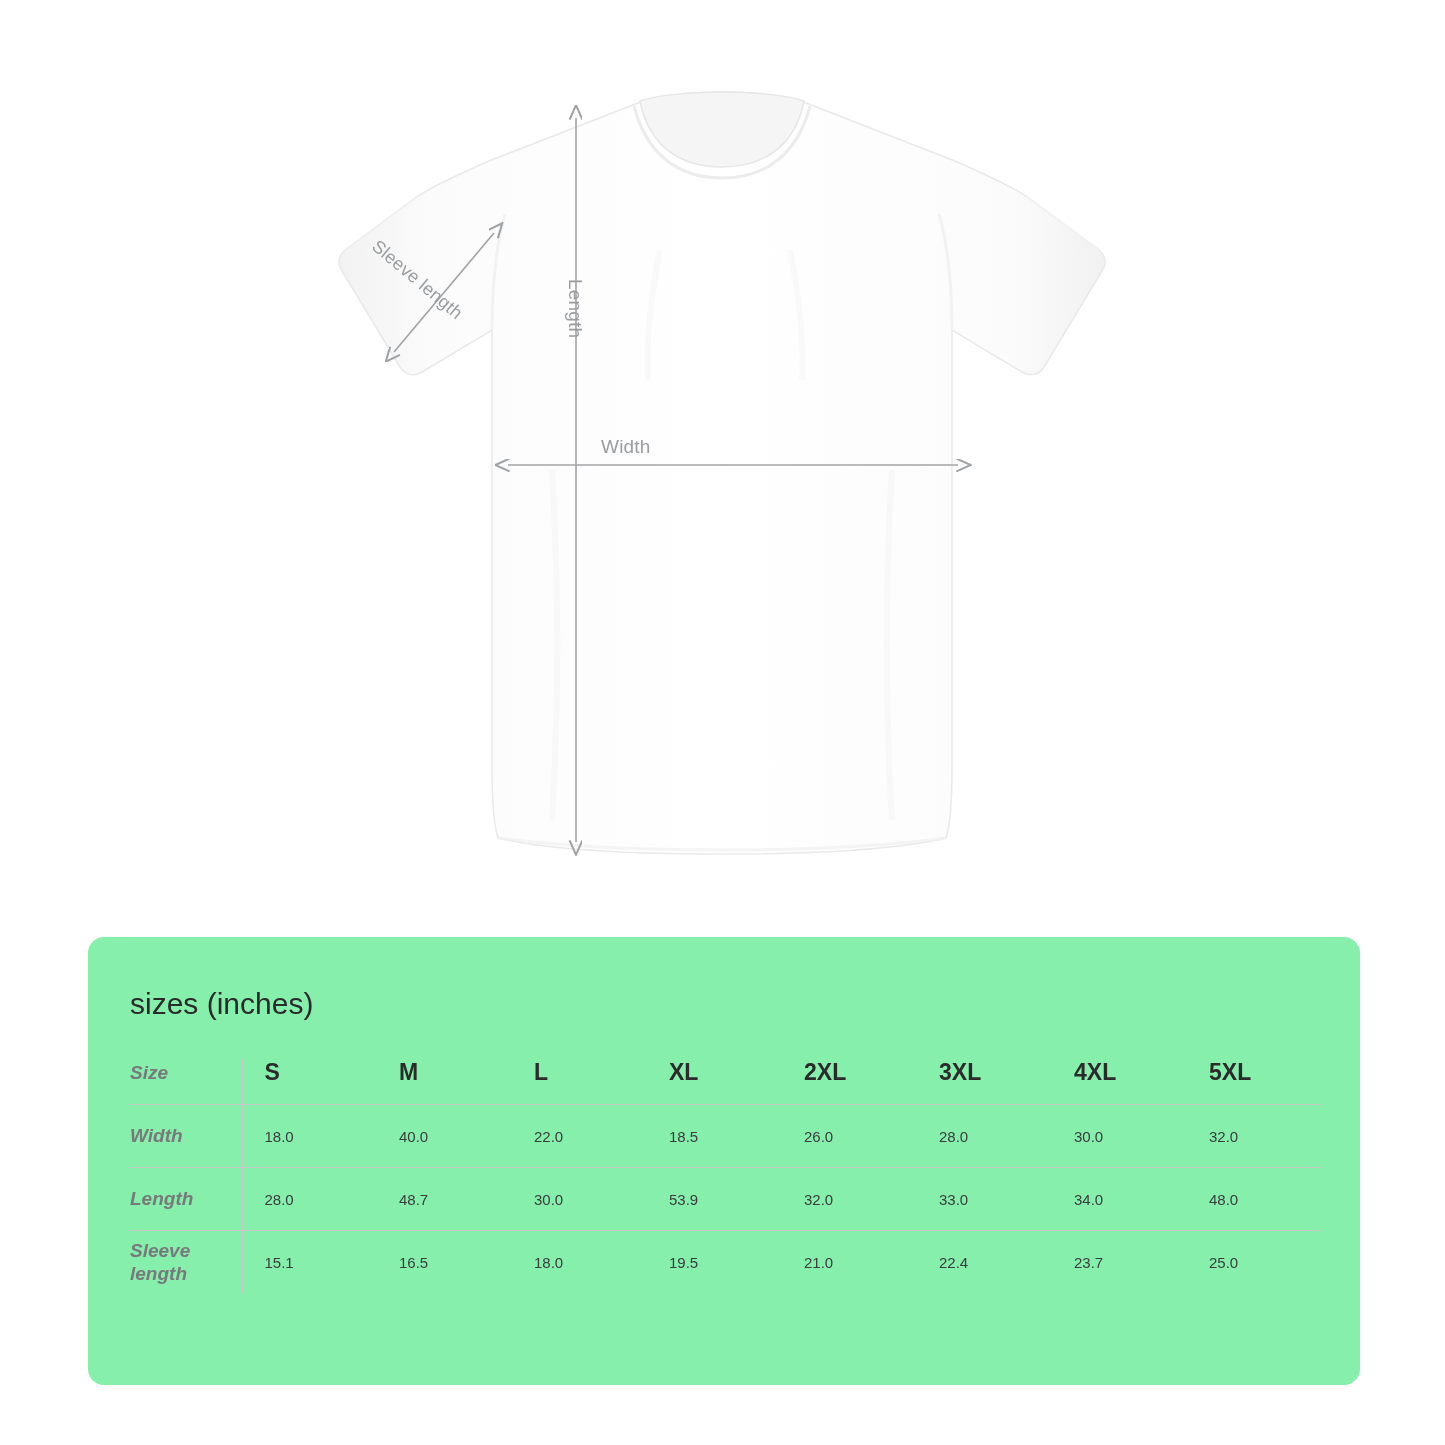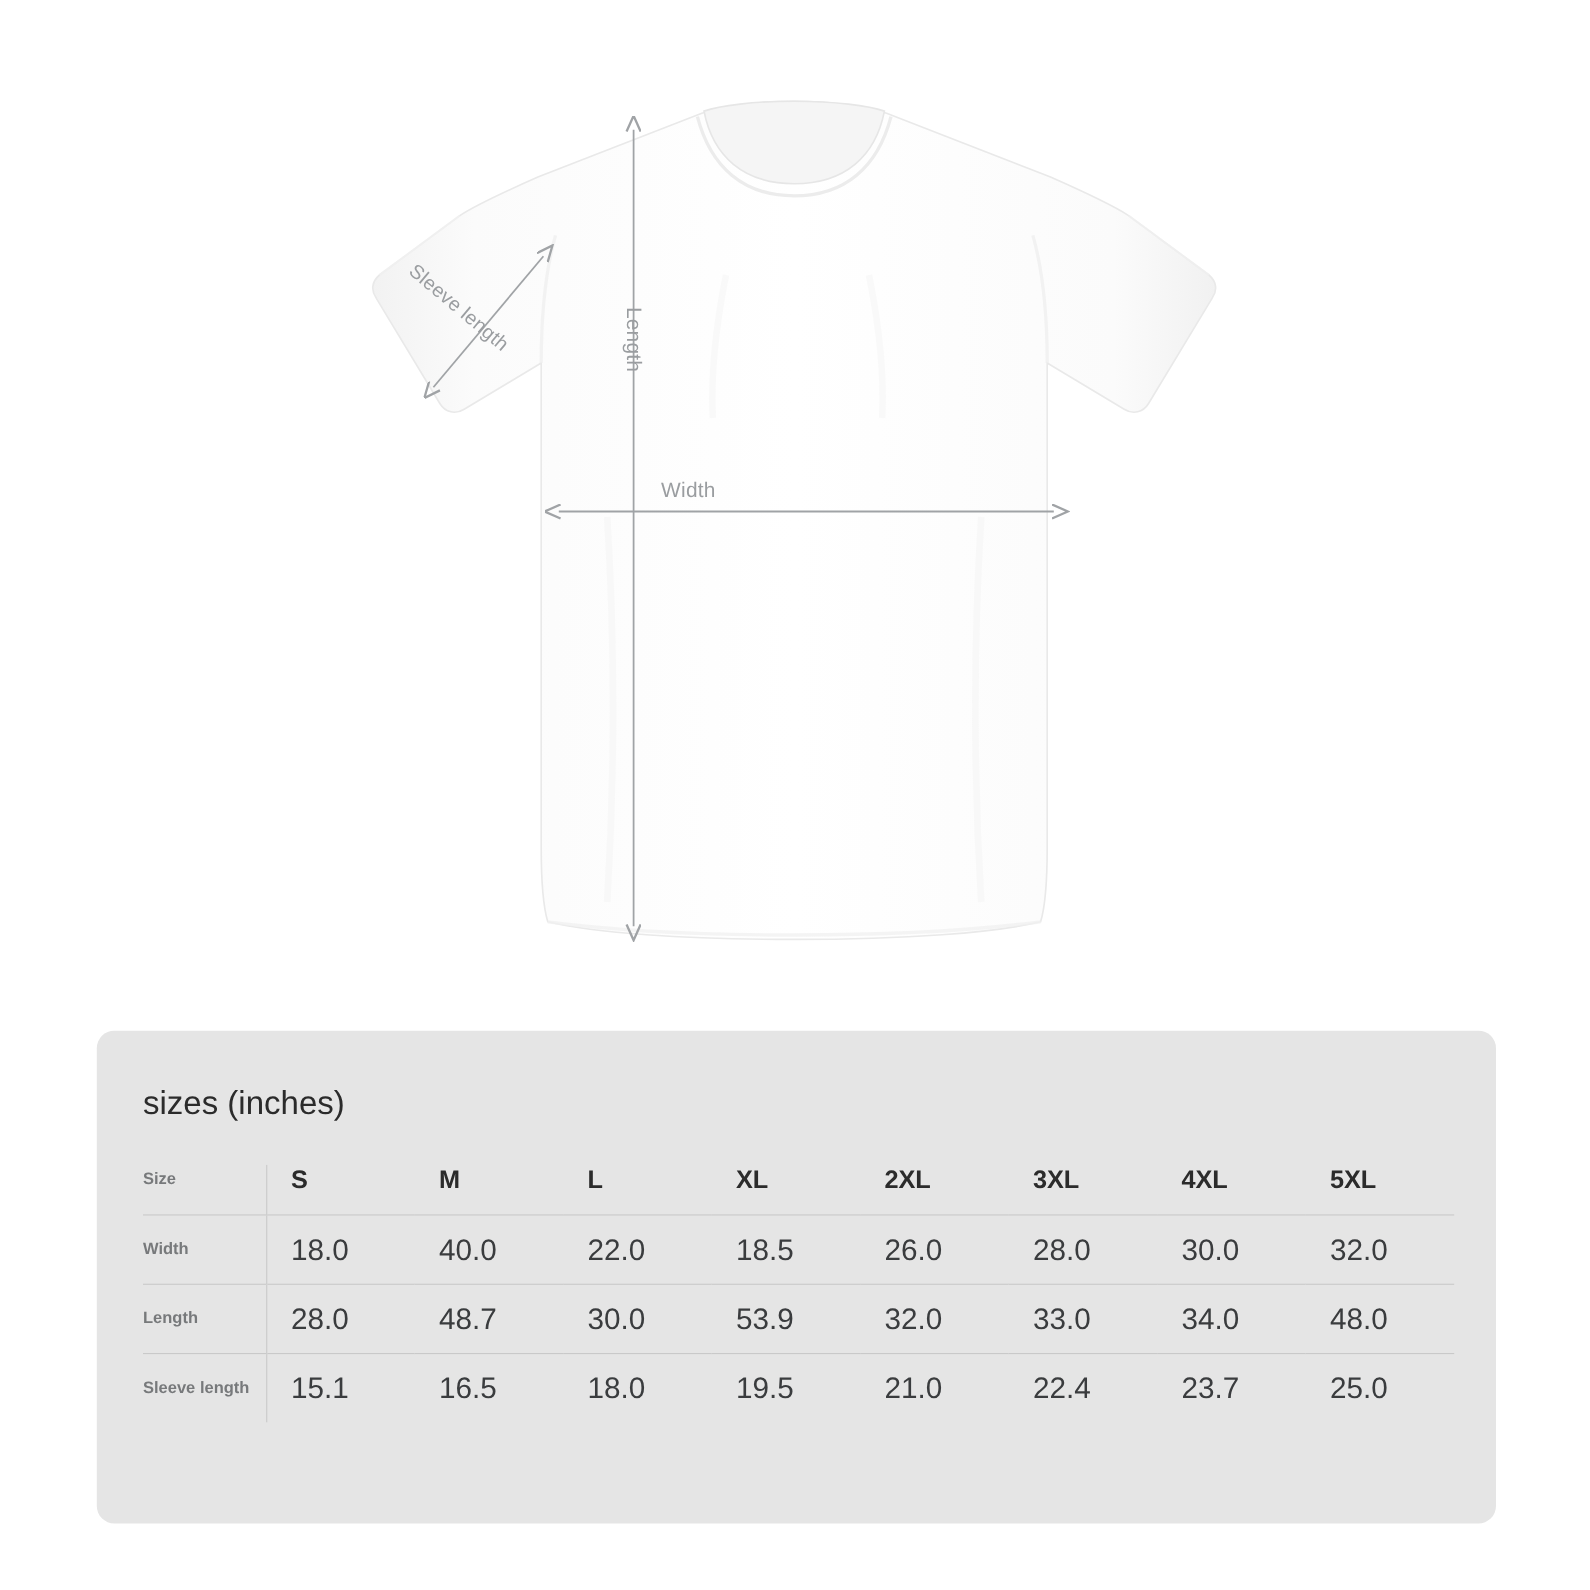"sizes (inches)" #size-card { background: #e5e5e5 -> #86efac }
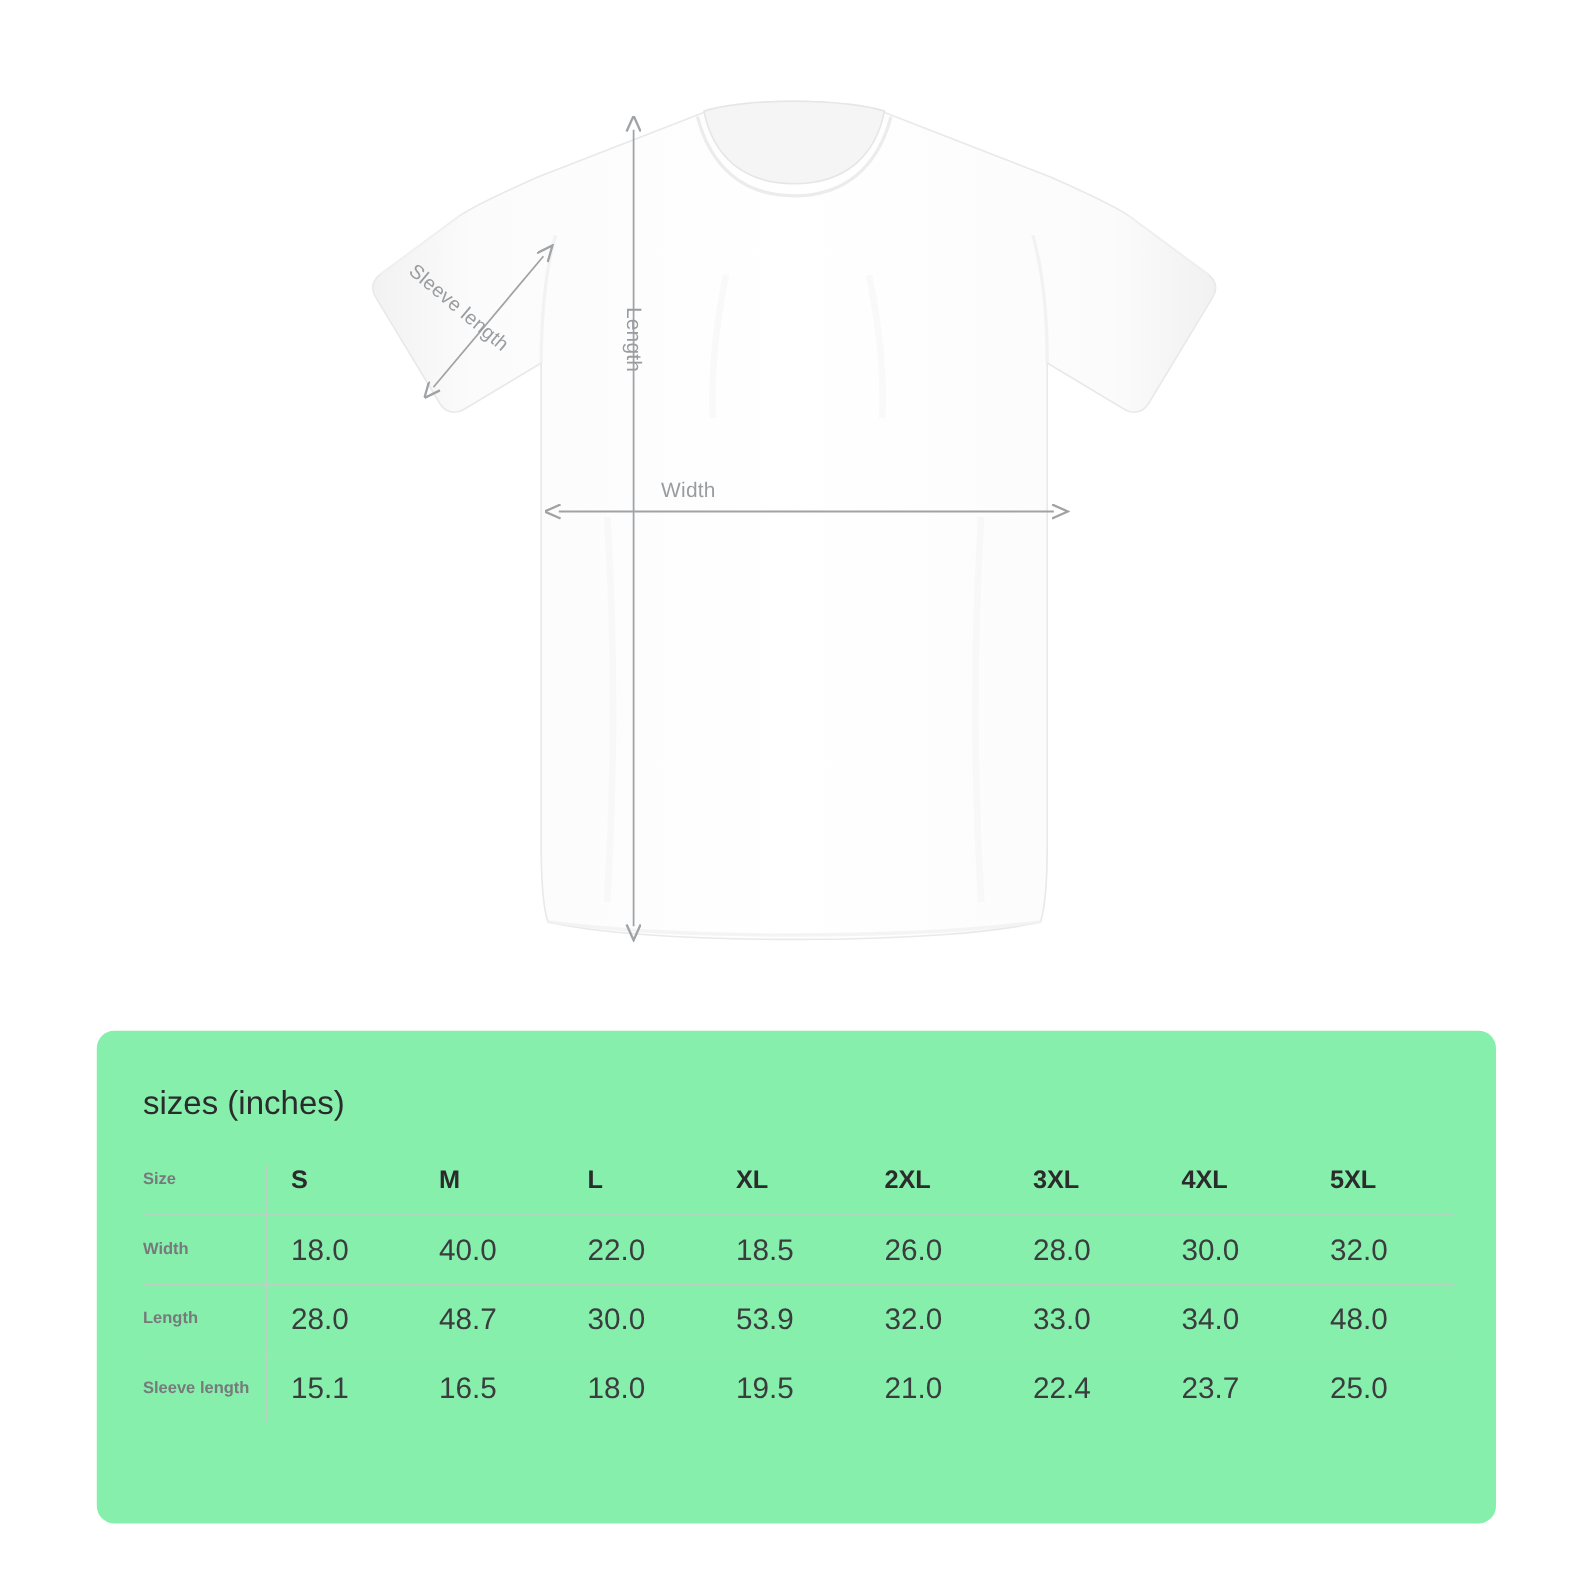"Size" .row-head { font-size: 15px -> 19px; font-style: none -> italic }
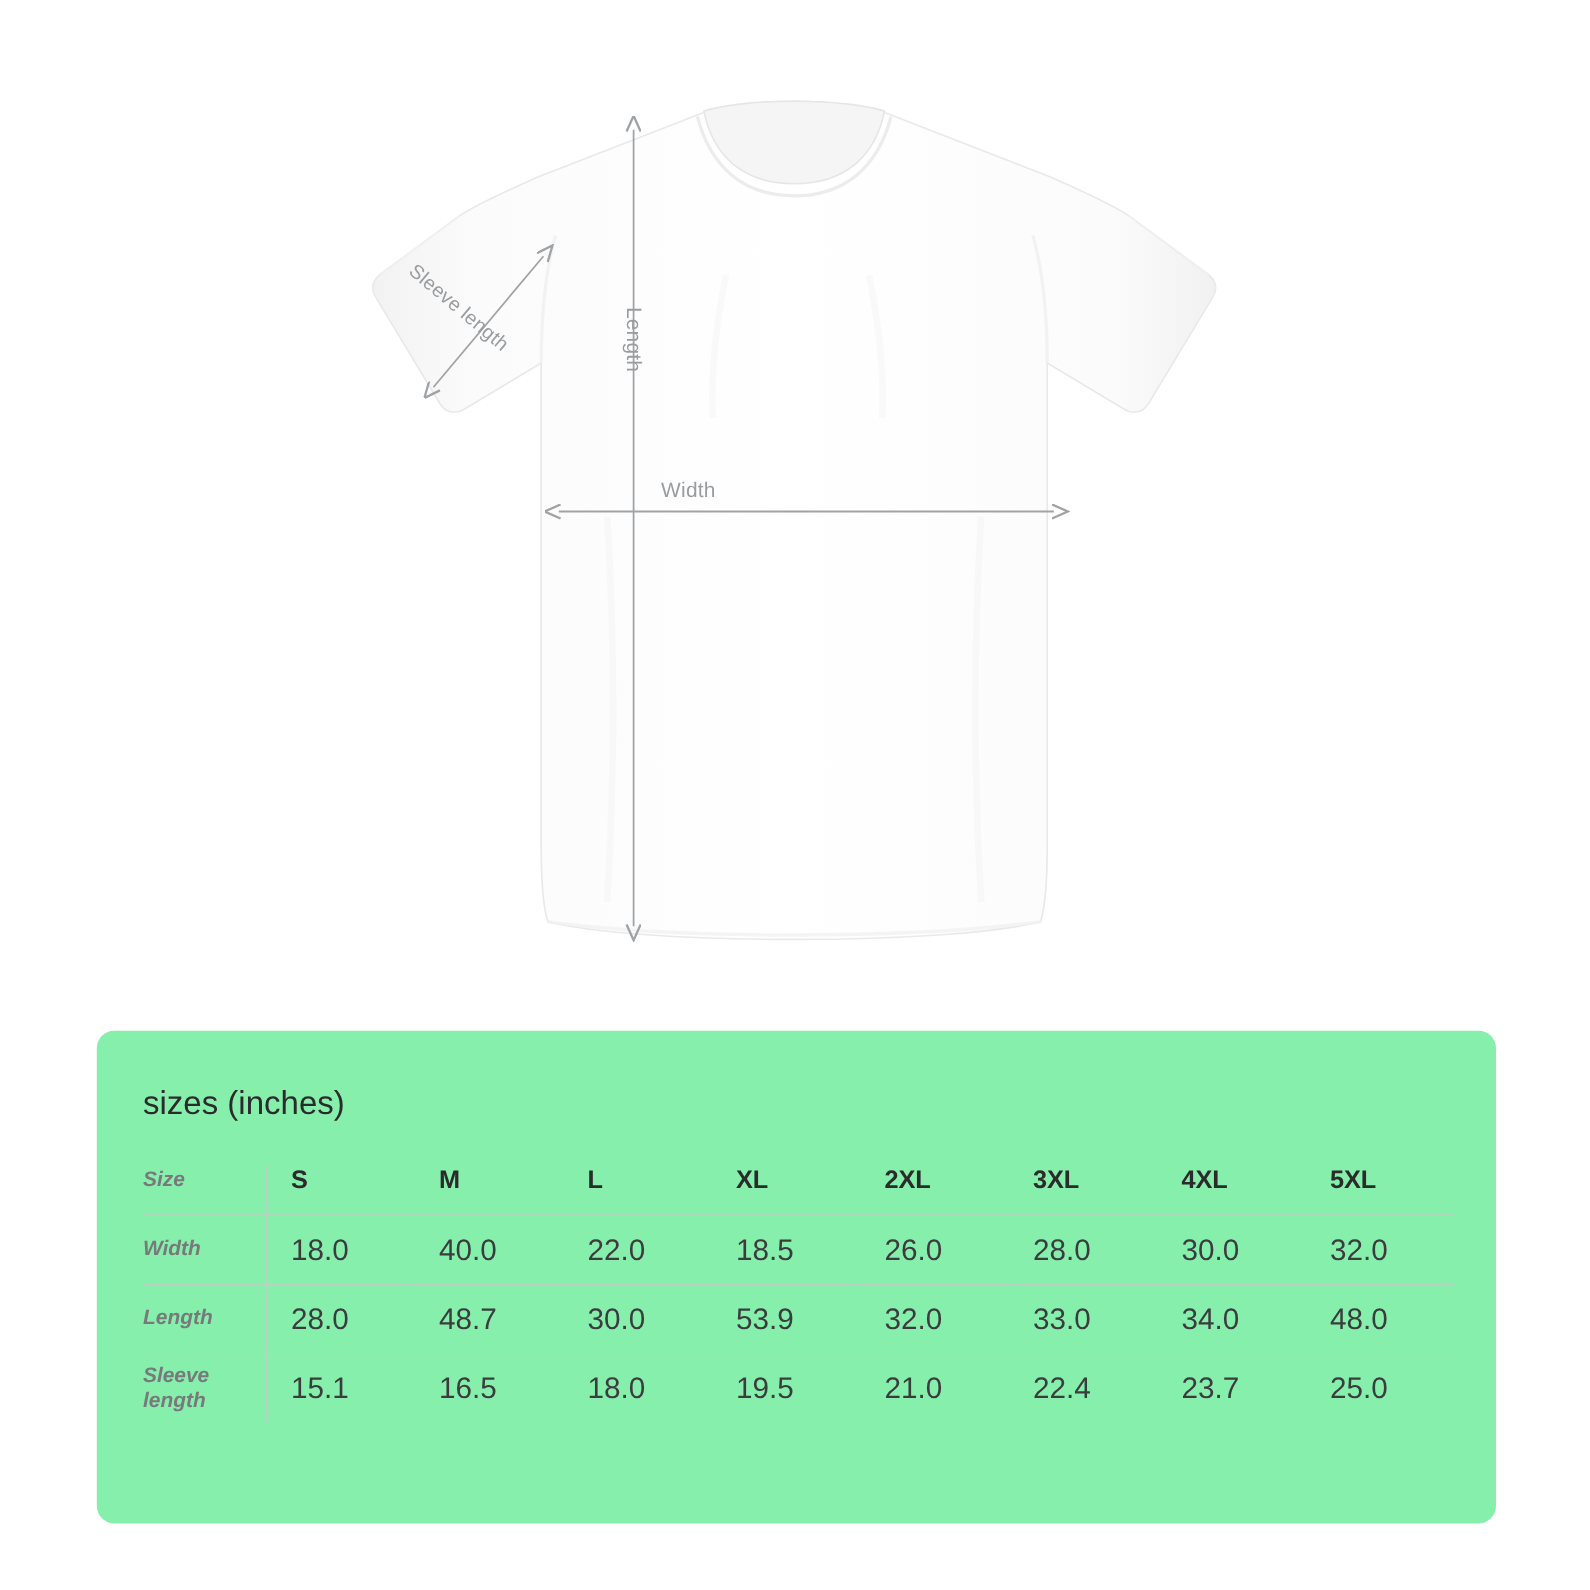"18.0" .data-cell { font-size: 27px -> 15px }
